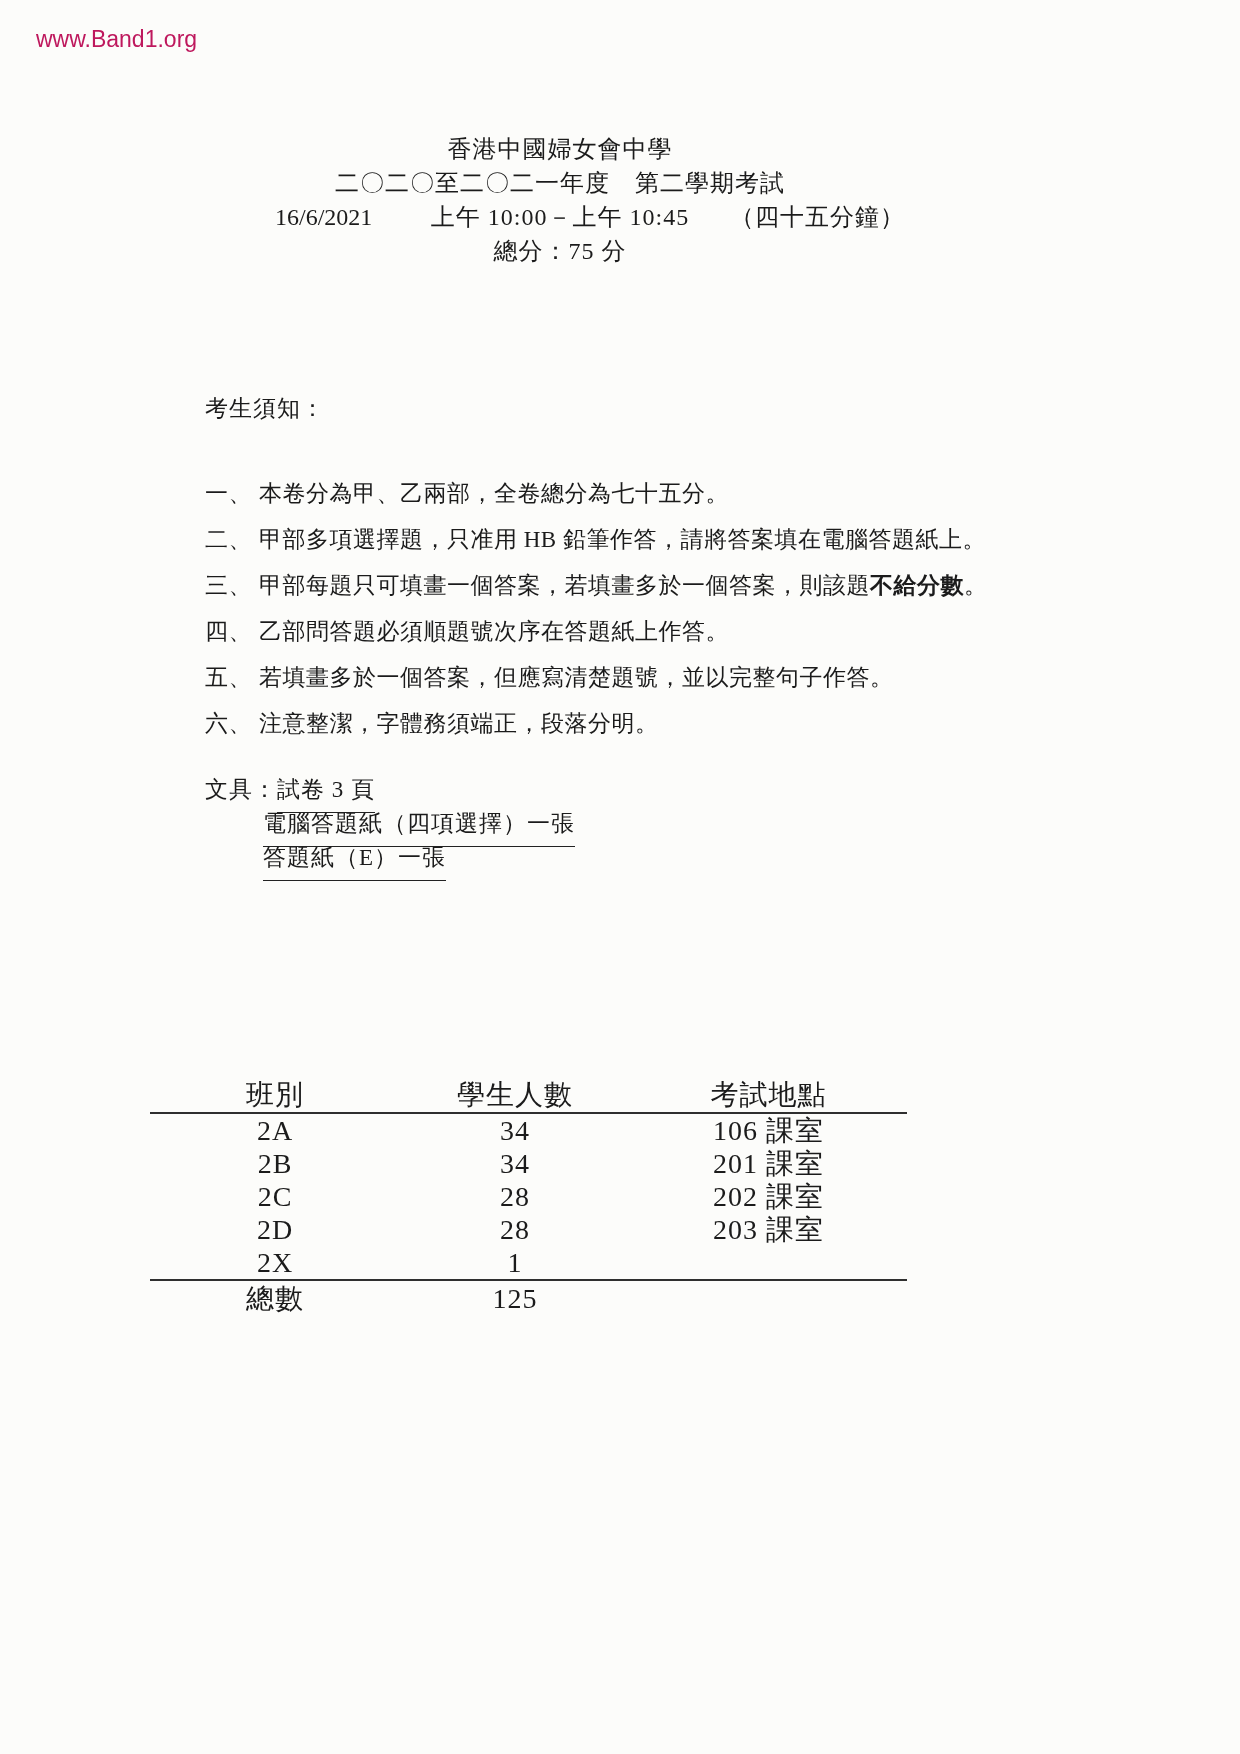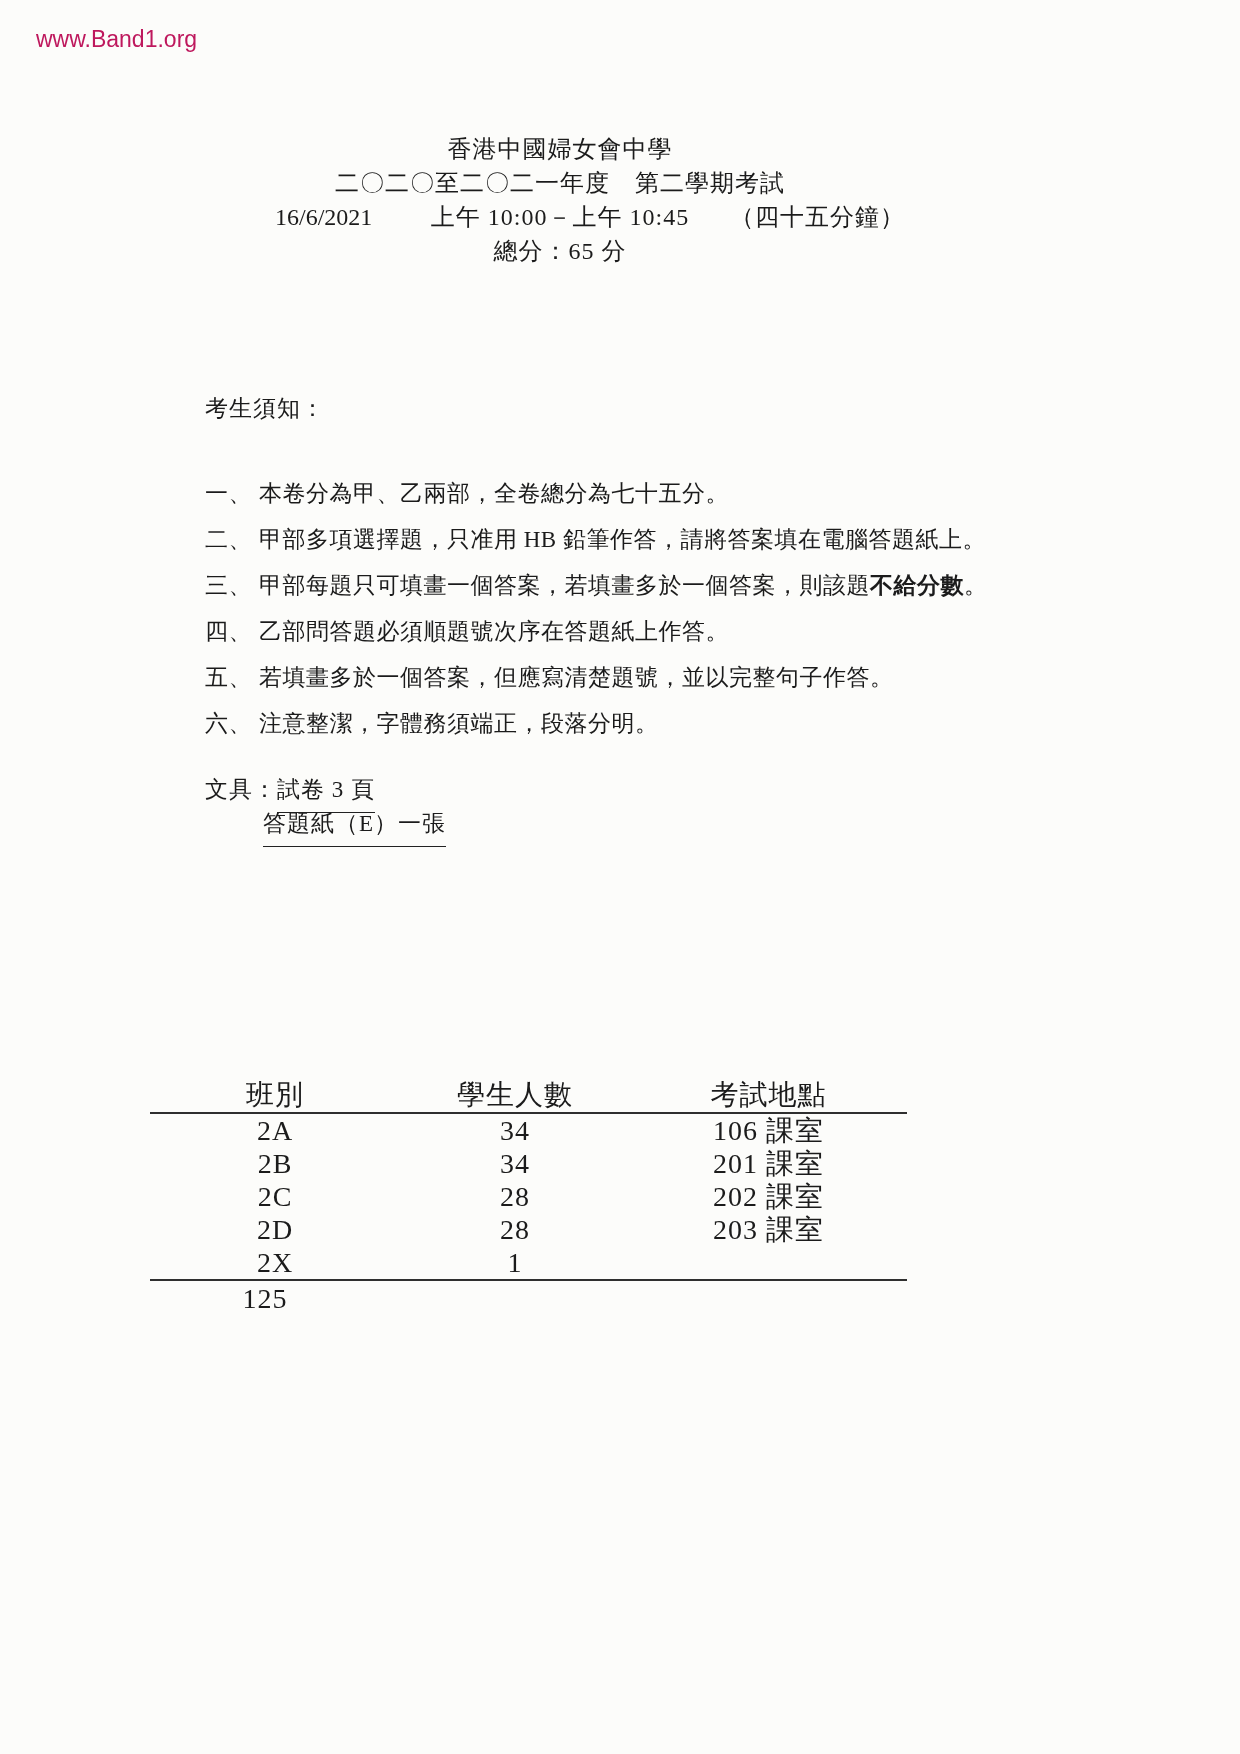"總分：65 分" div.t-line { text: 65 -> 75 }
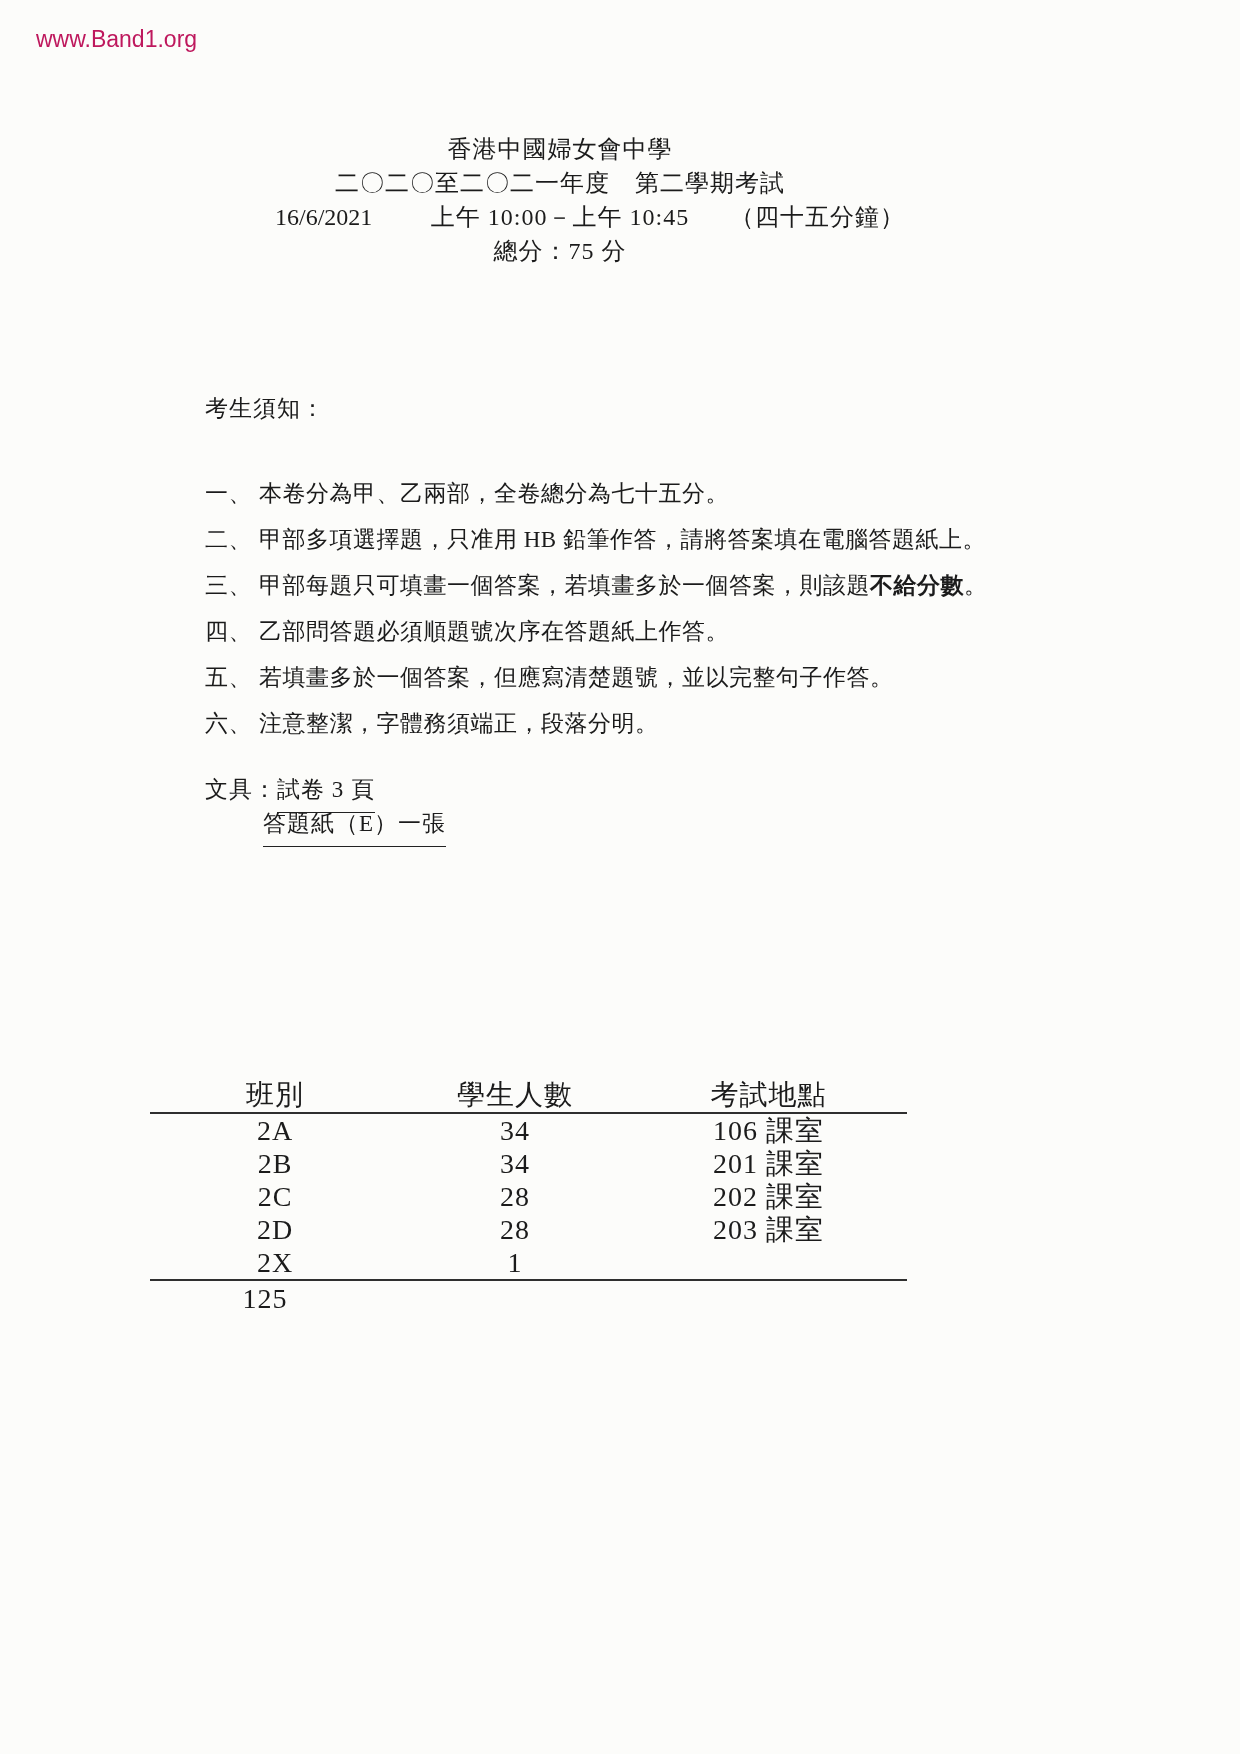"電腦答題紙（四項選擇）一張" div.st-line { html: none -> <div> <span>電腦答題紙（四項選擇）一張</span> </div> }
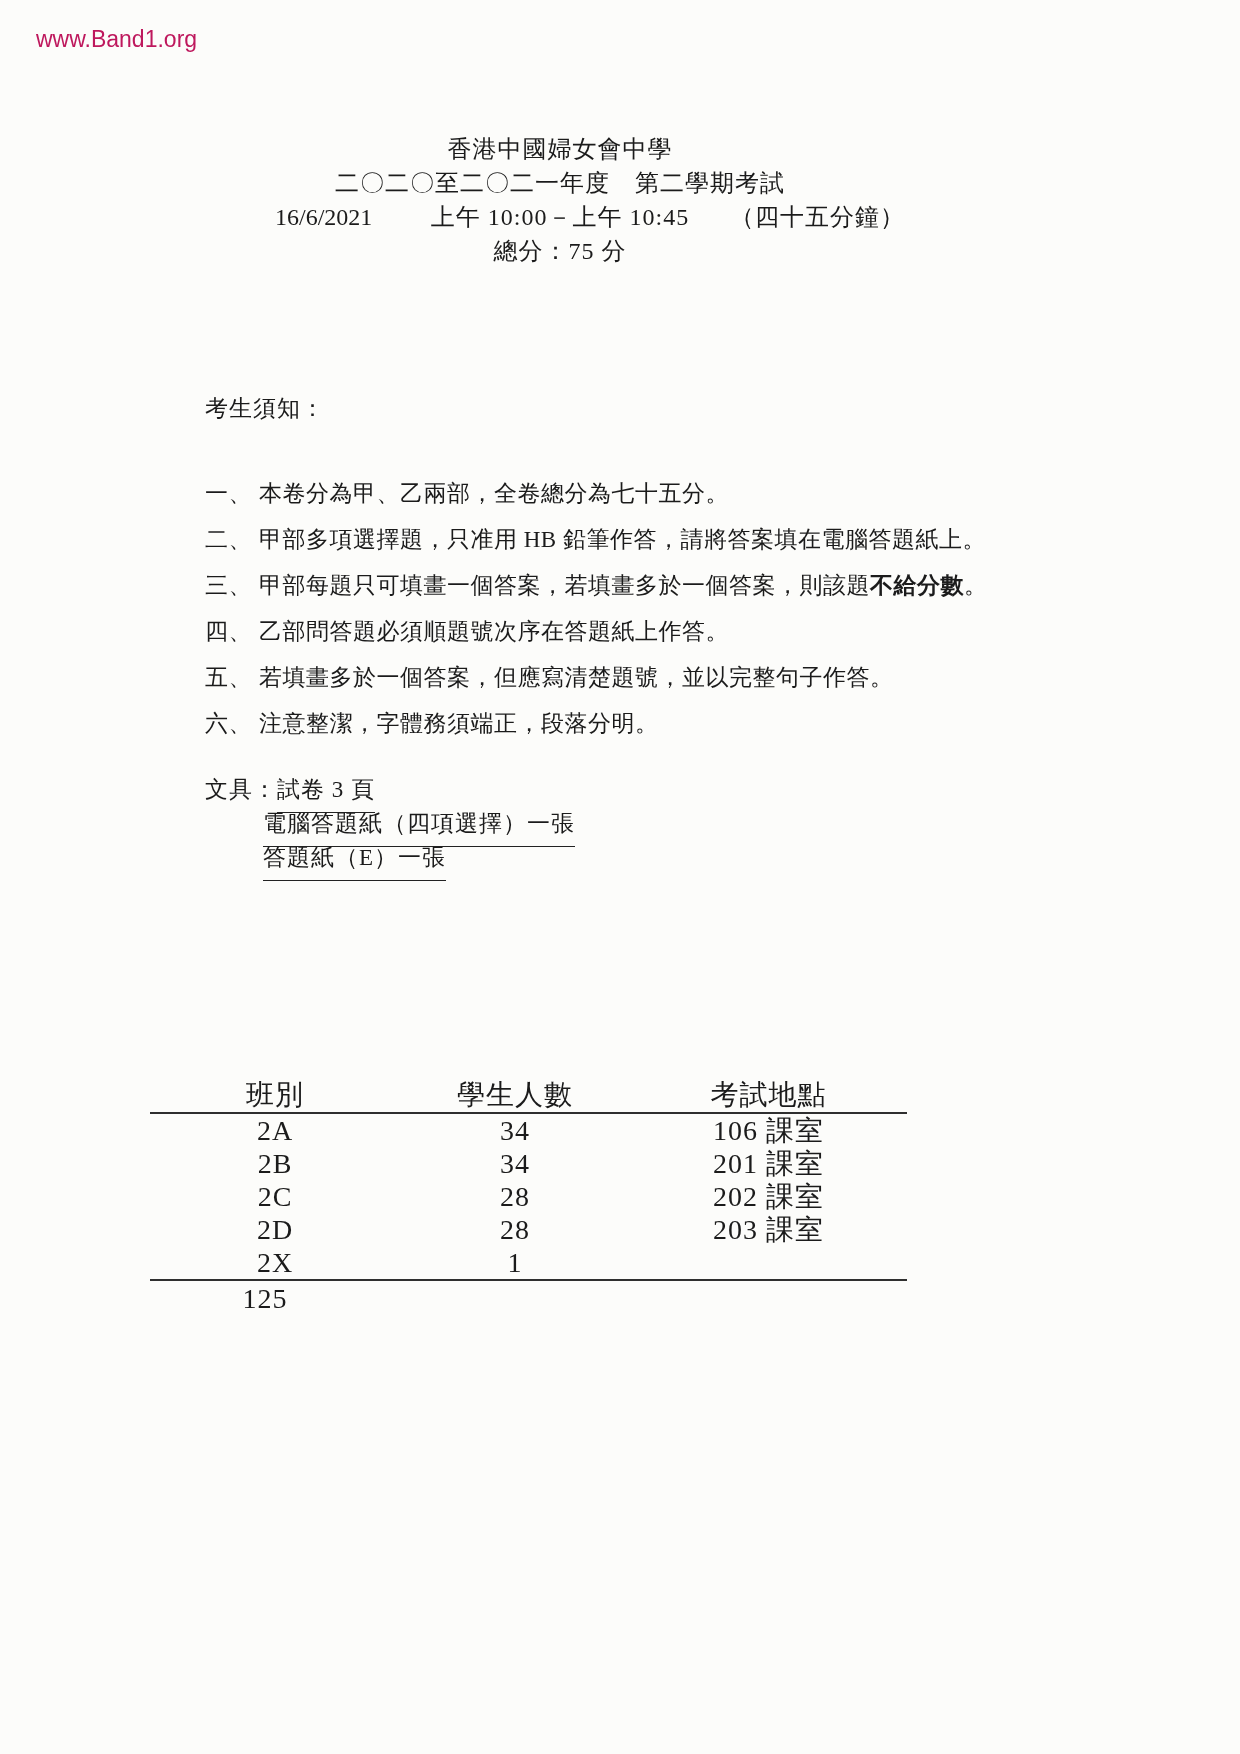"總數" div.td { html: none -> <div>總數</div> }
